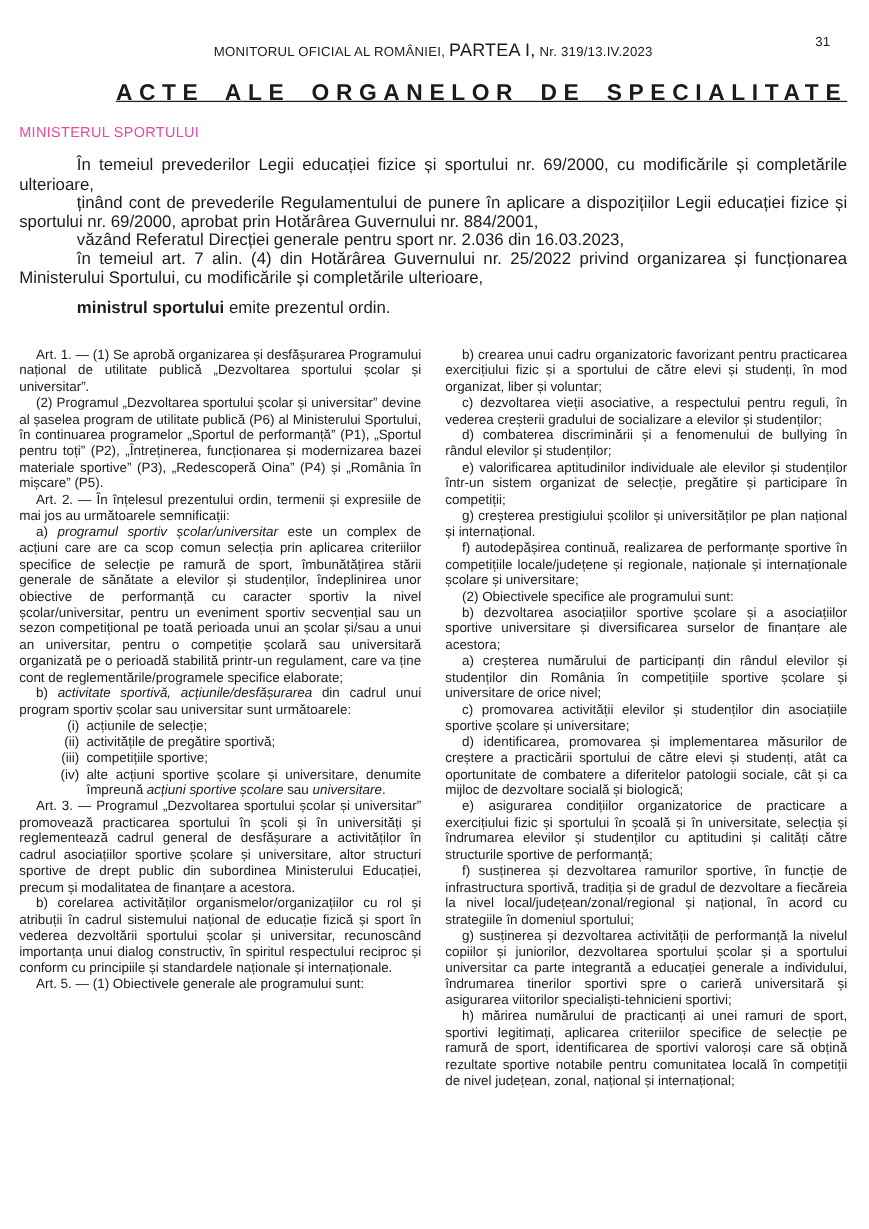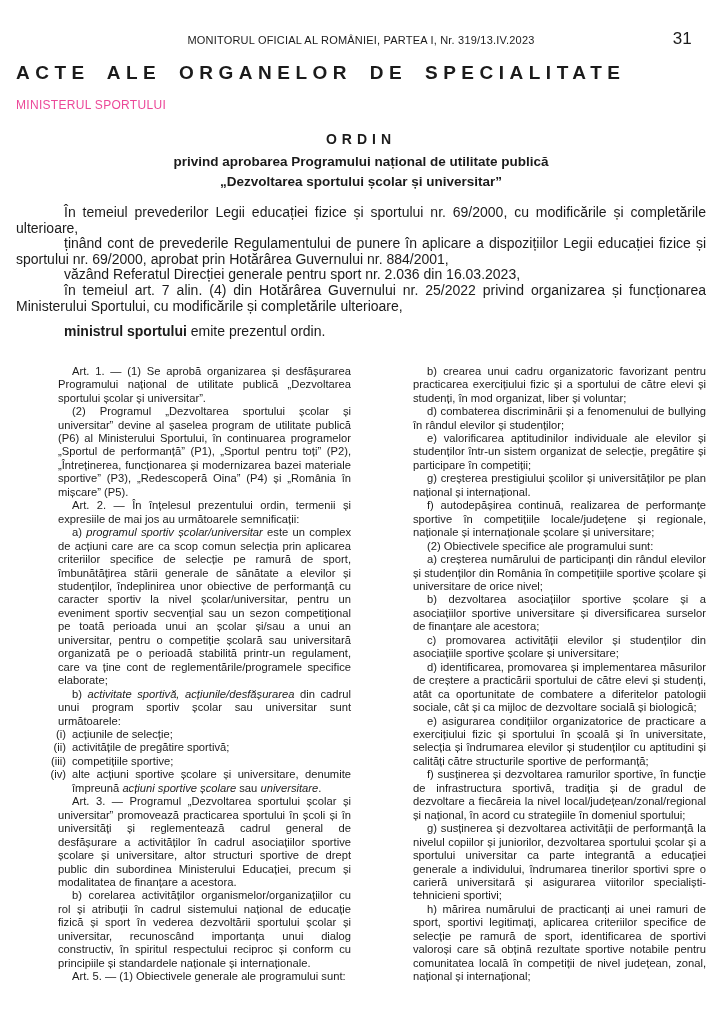"PARTEA I," .header .part { font-size: 11px -> 15px }
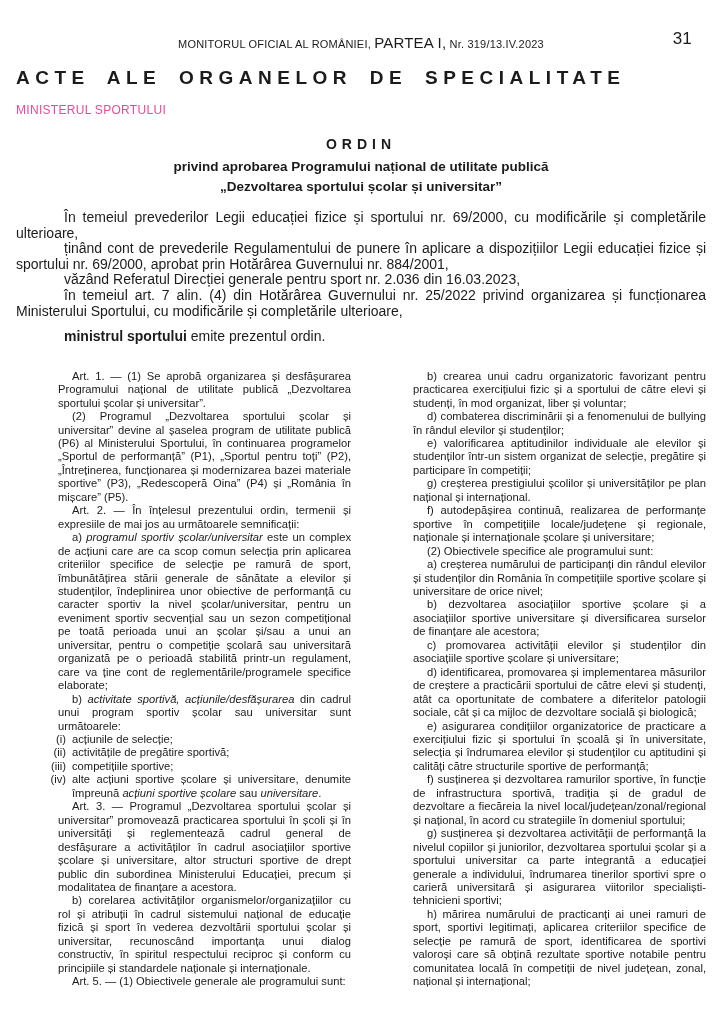"31" .page-num { font-size: 17px -> 11px }
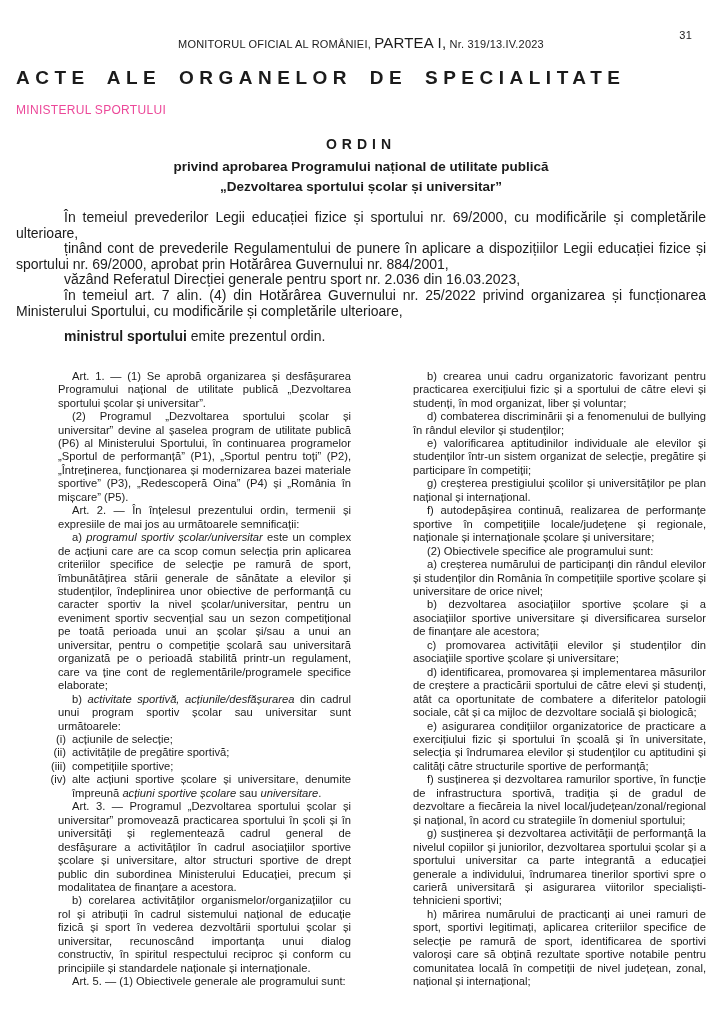"ACTE ALE ORGANELOR DE SPECIALITATE" .section-title { text-align: left -> right; text-decoration: none -> underline }
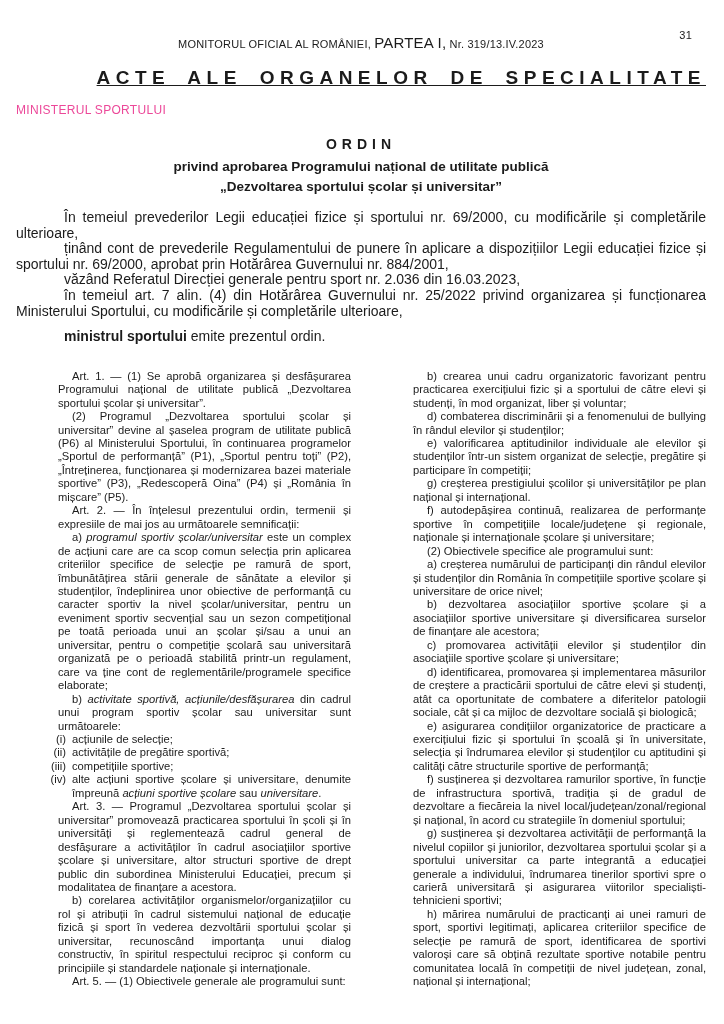"ORDIN" div.order-head { html: <div> <div>ORDIN</div> <div>privind aprobarea Programului național de utilitate publică</div> <div>„Dezvoltarea sportului școlar și universitar”</div> </div> -> none }
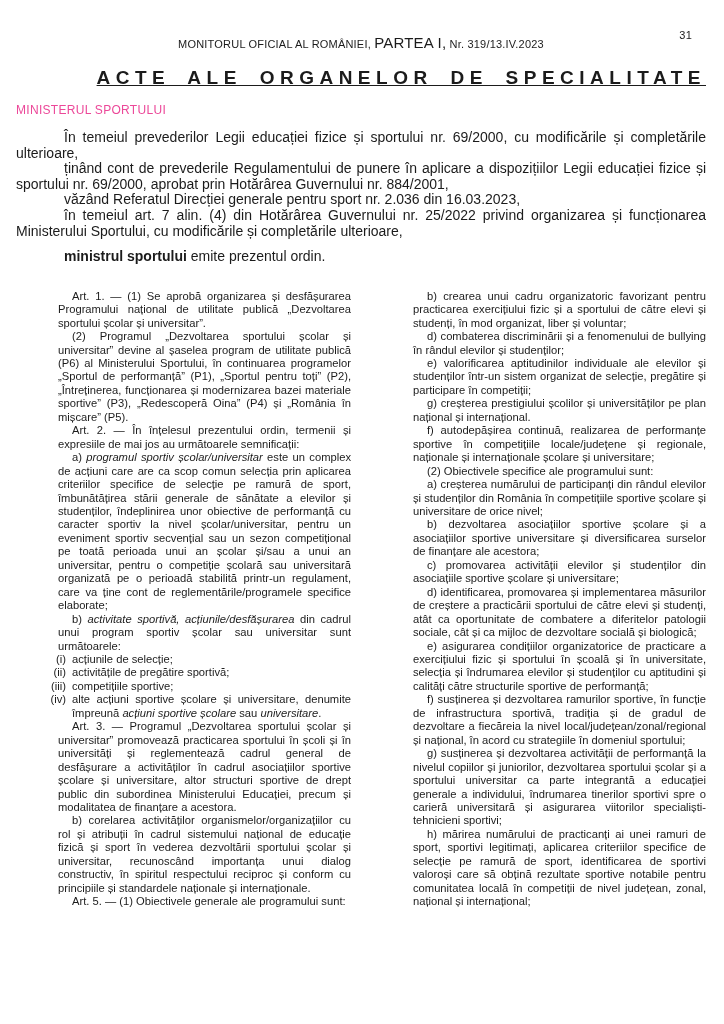"Art. 1. — (1) Se" .col .para { margin-left: 42px -> none }
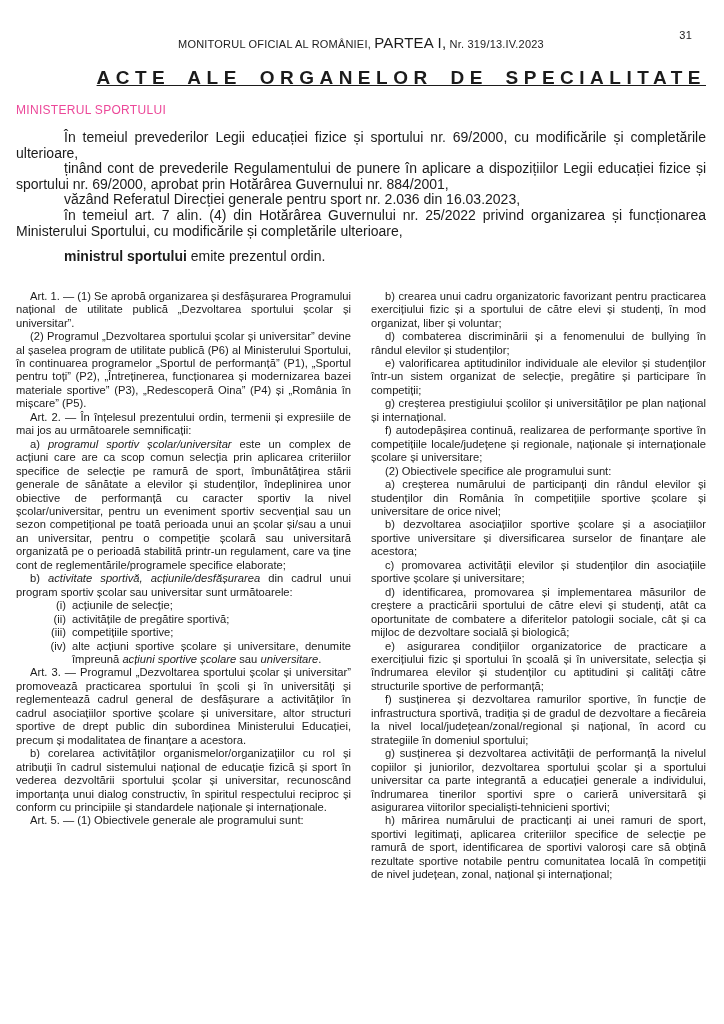"c) dezvoltarea vieții asociative, a" p.para { html: none -> <p>c) dezvoltarea vieții asociative, a respectului pentru reguli, în vederea creșterii gradului de socializare a elevilor și studenților;</p> }
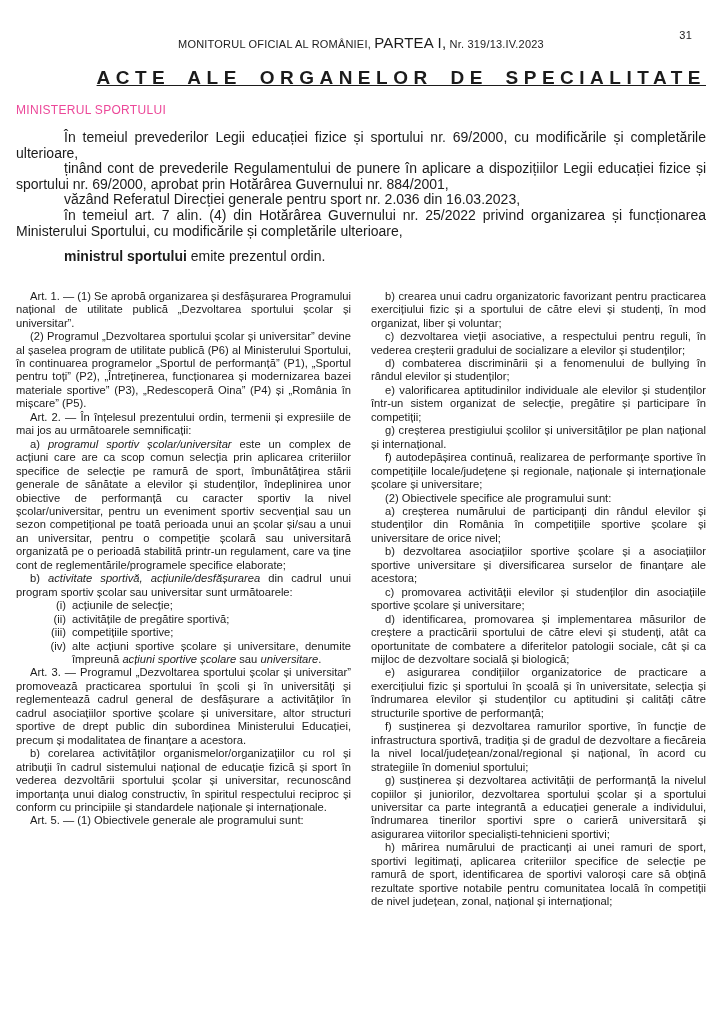"a) creșterea numărului de participanți" p.para { order: before "b) dezvoltarea asociațiilor sportive" -> after "b) dezvoltarea asociațiilor sportive" }
